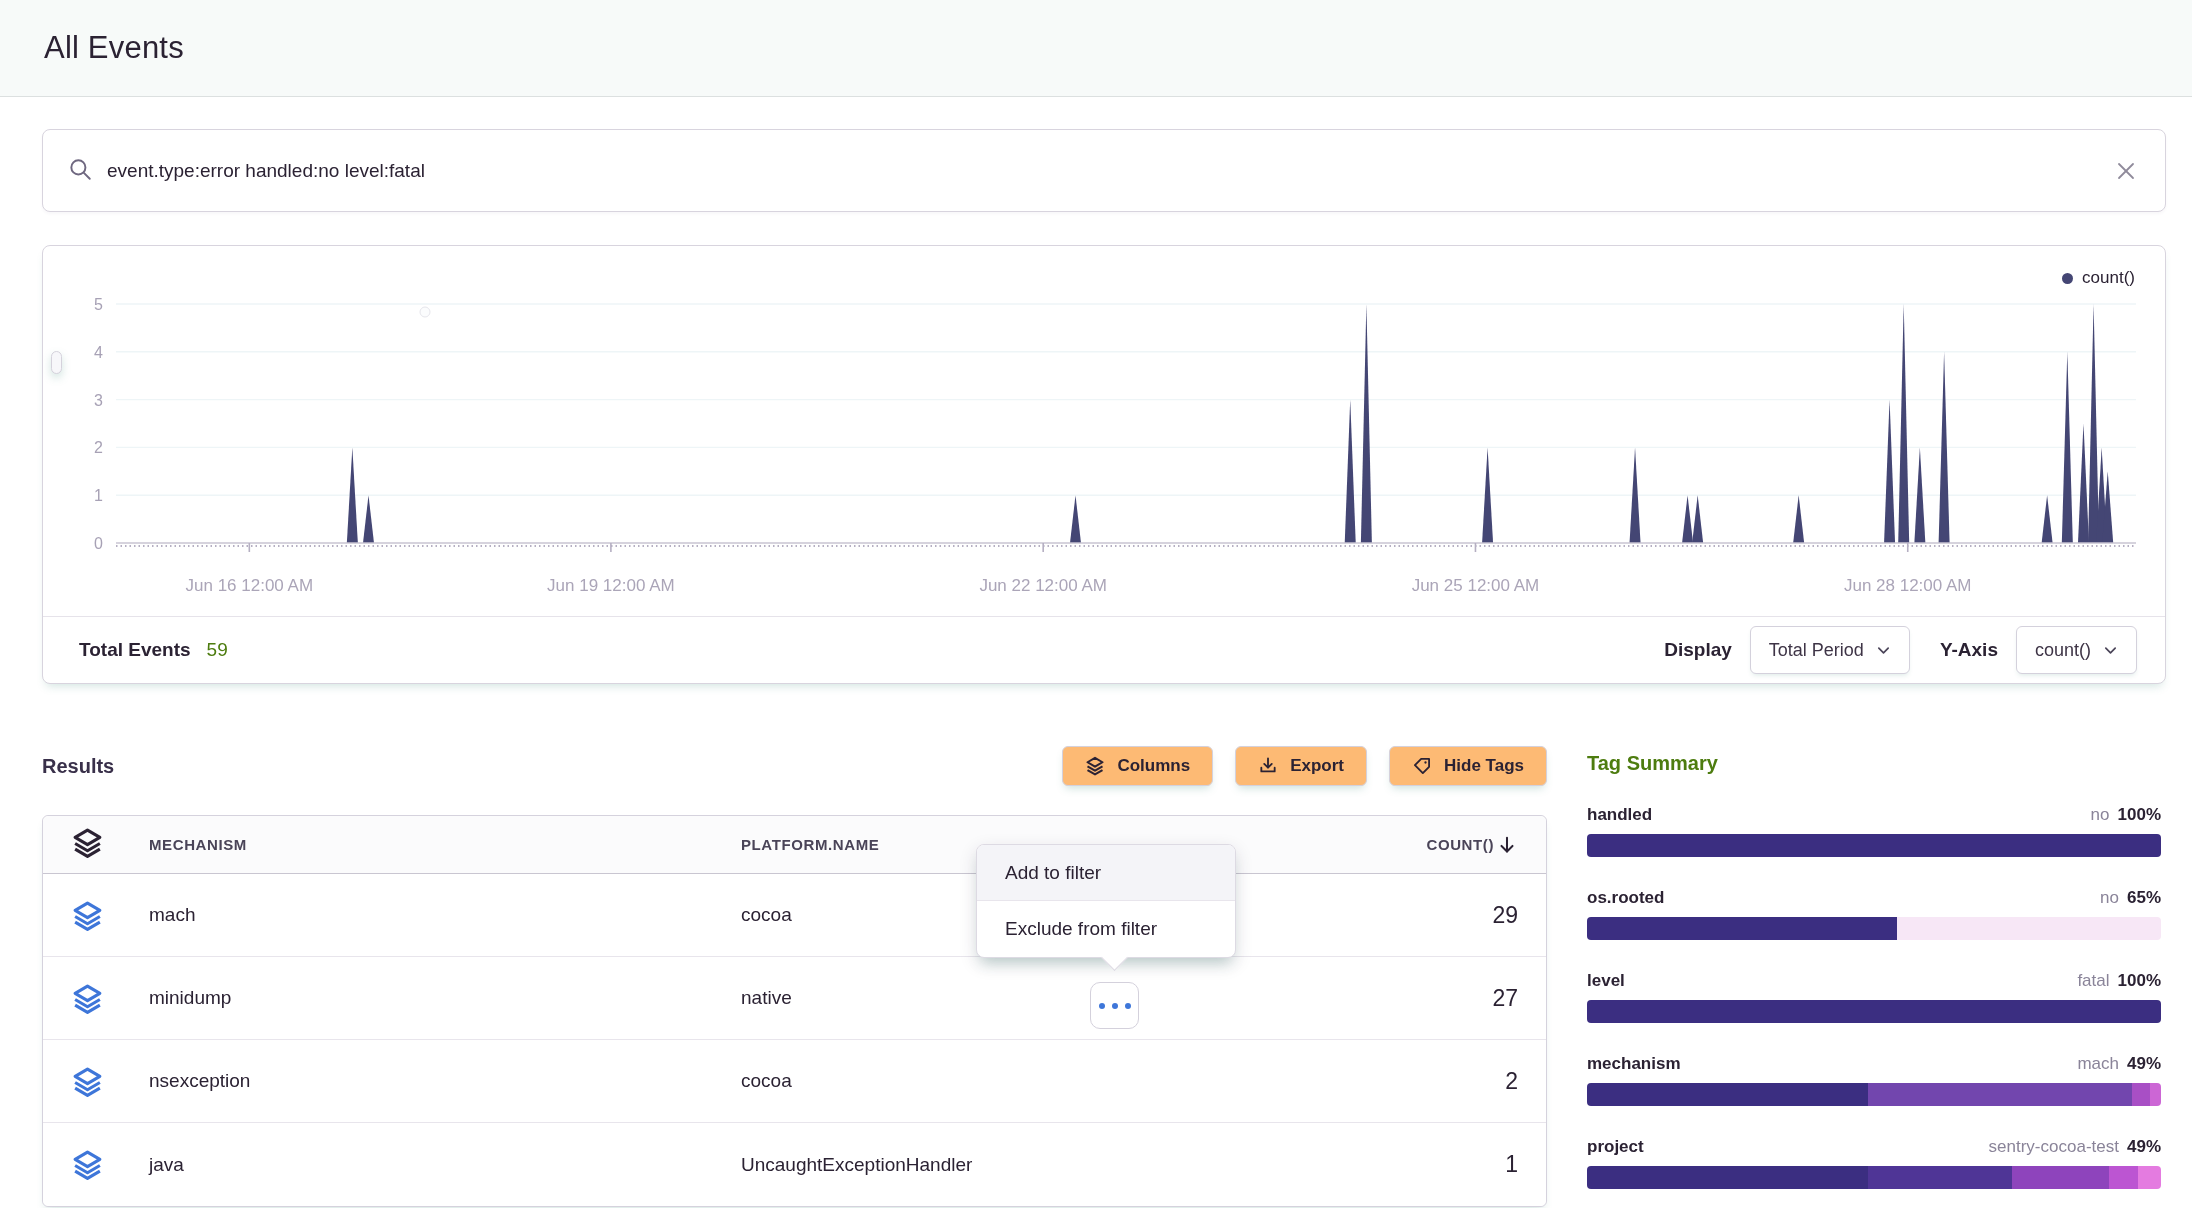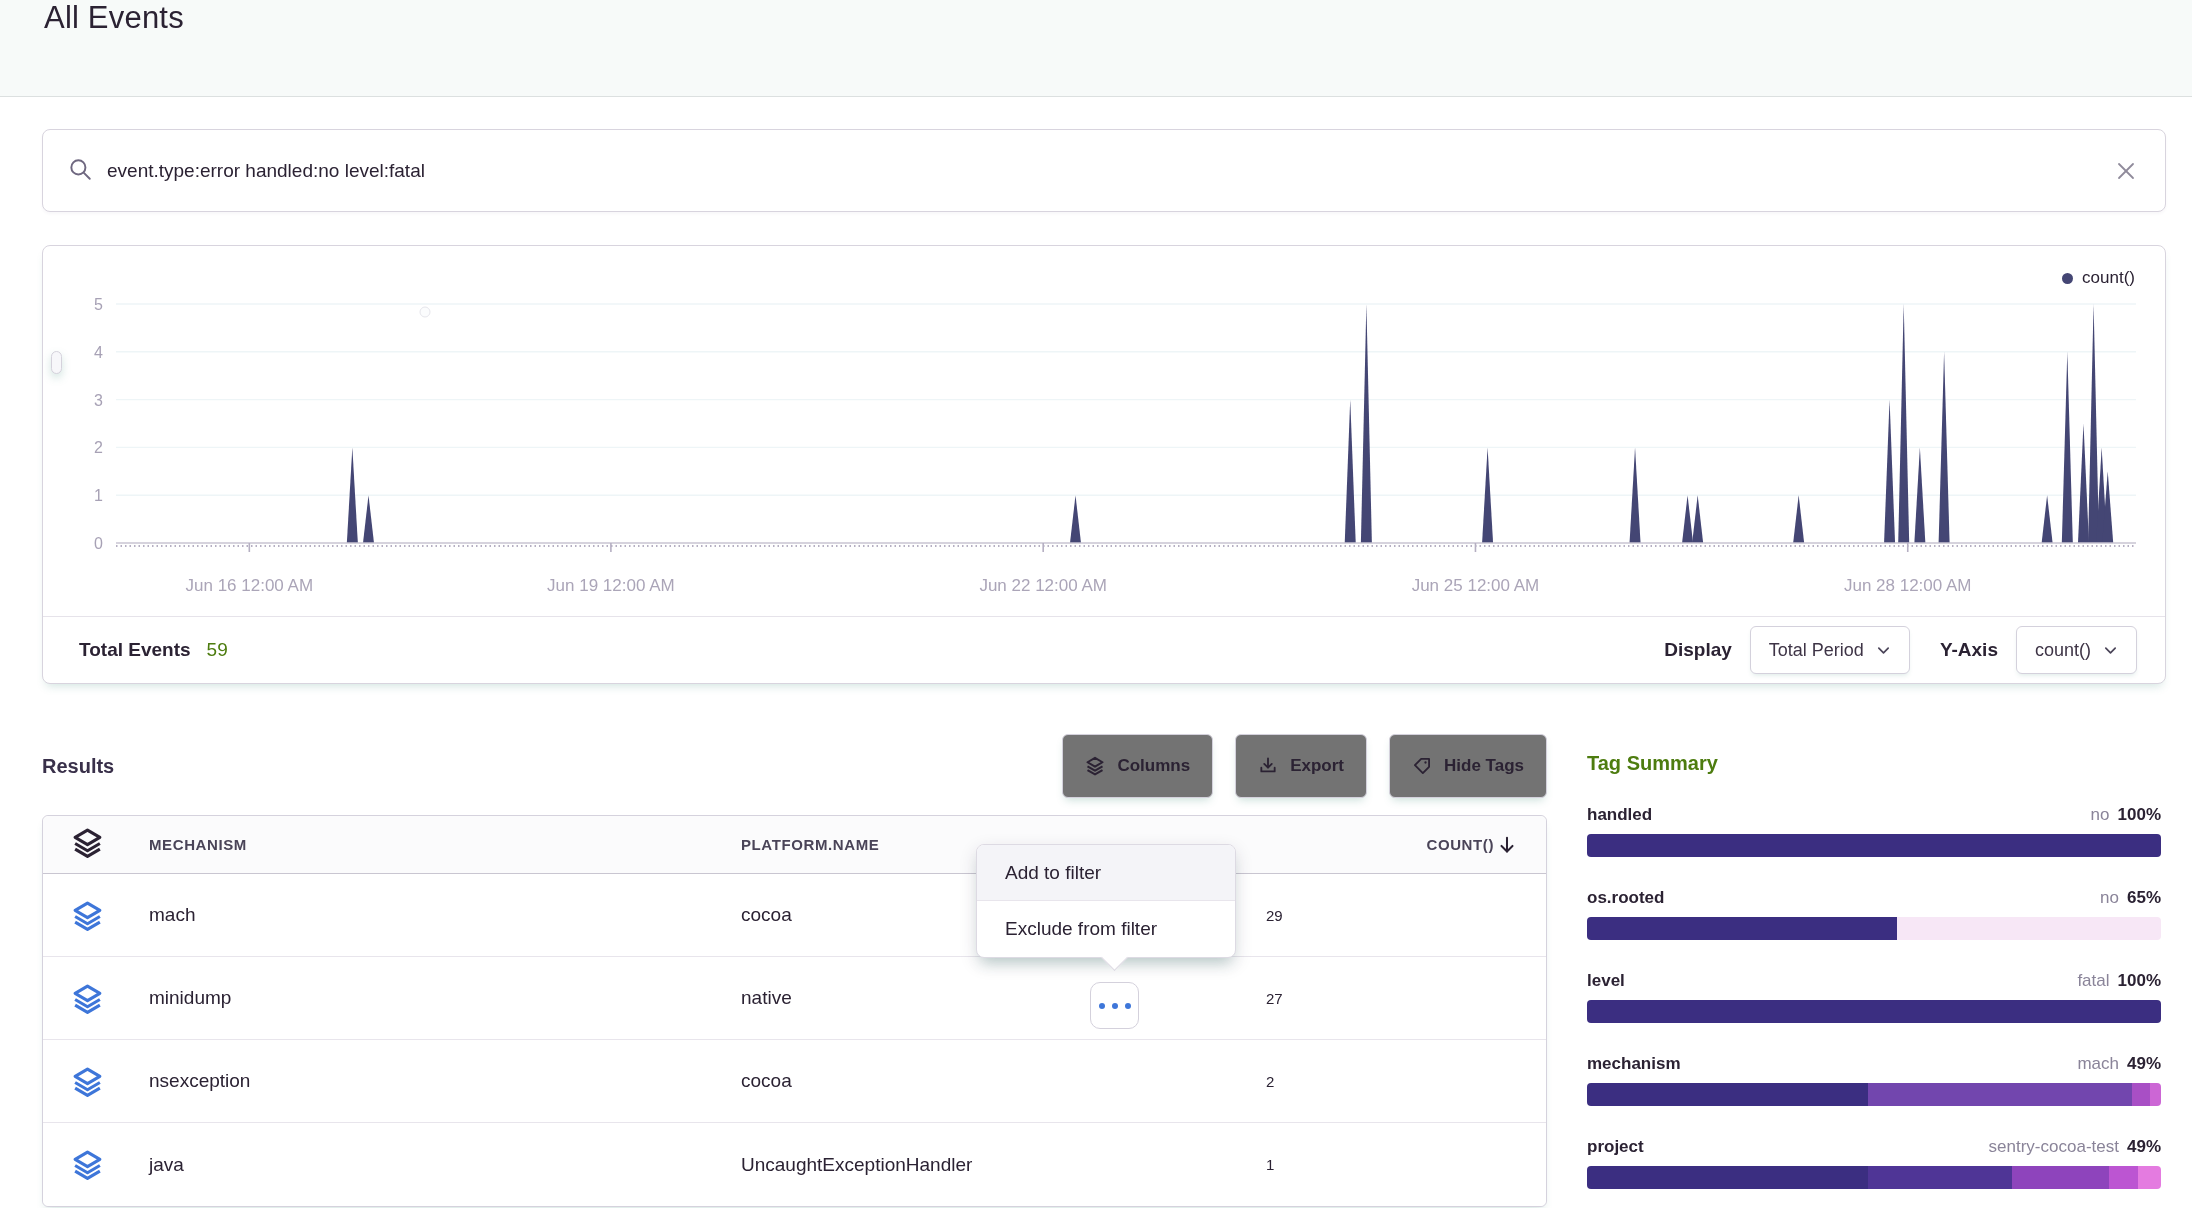"All Events" .top-bar { align-items: flex-start -> center }
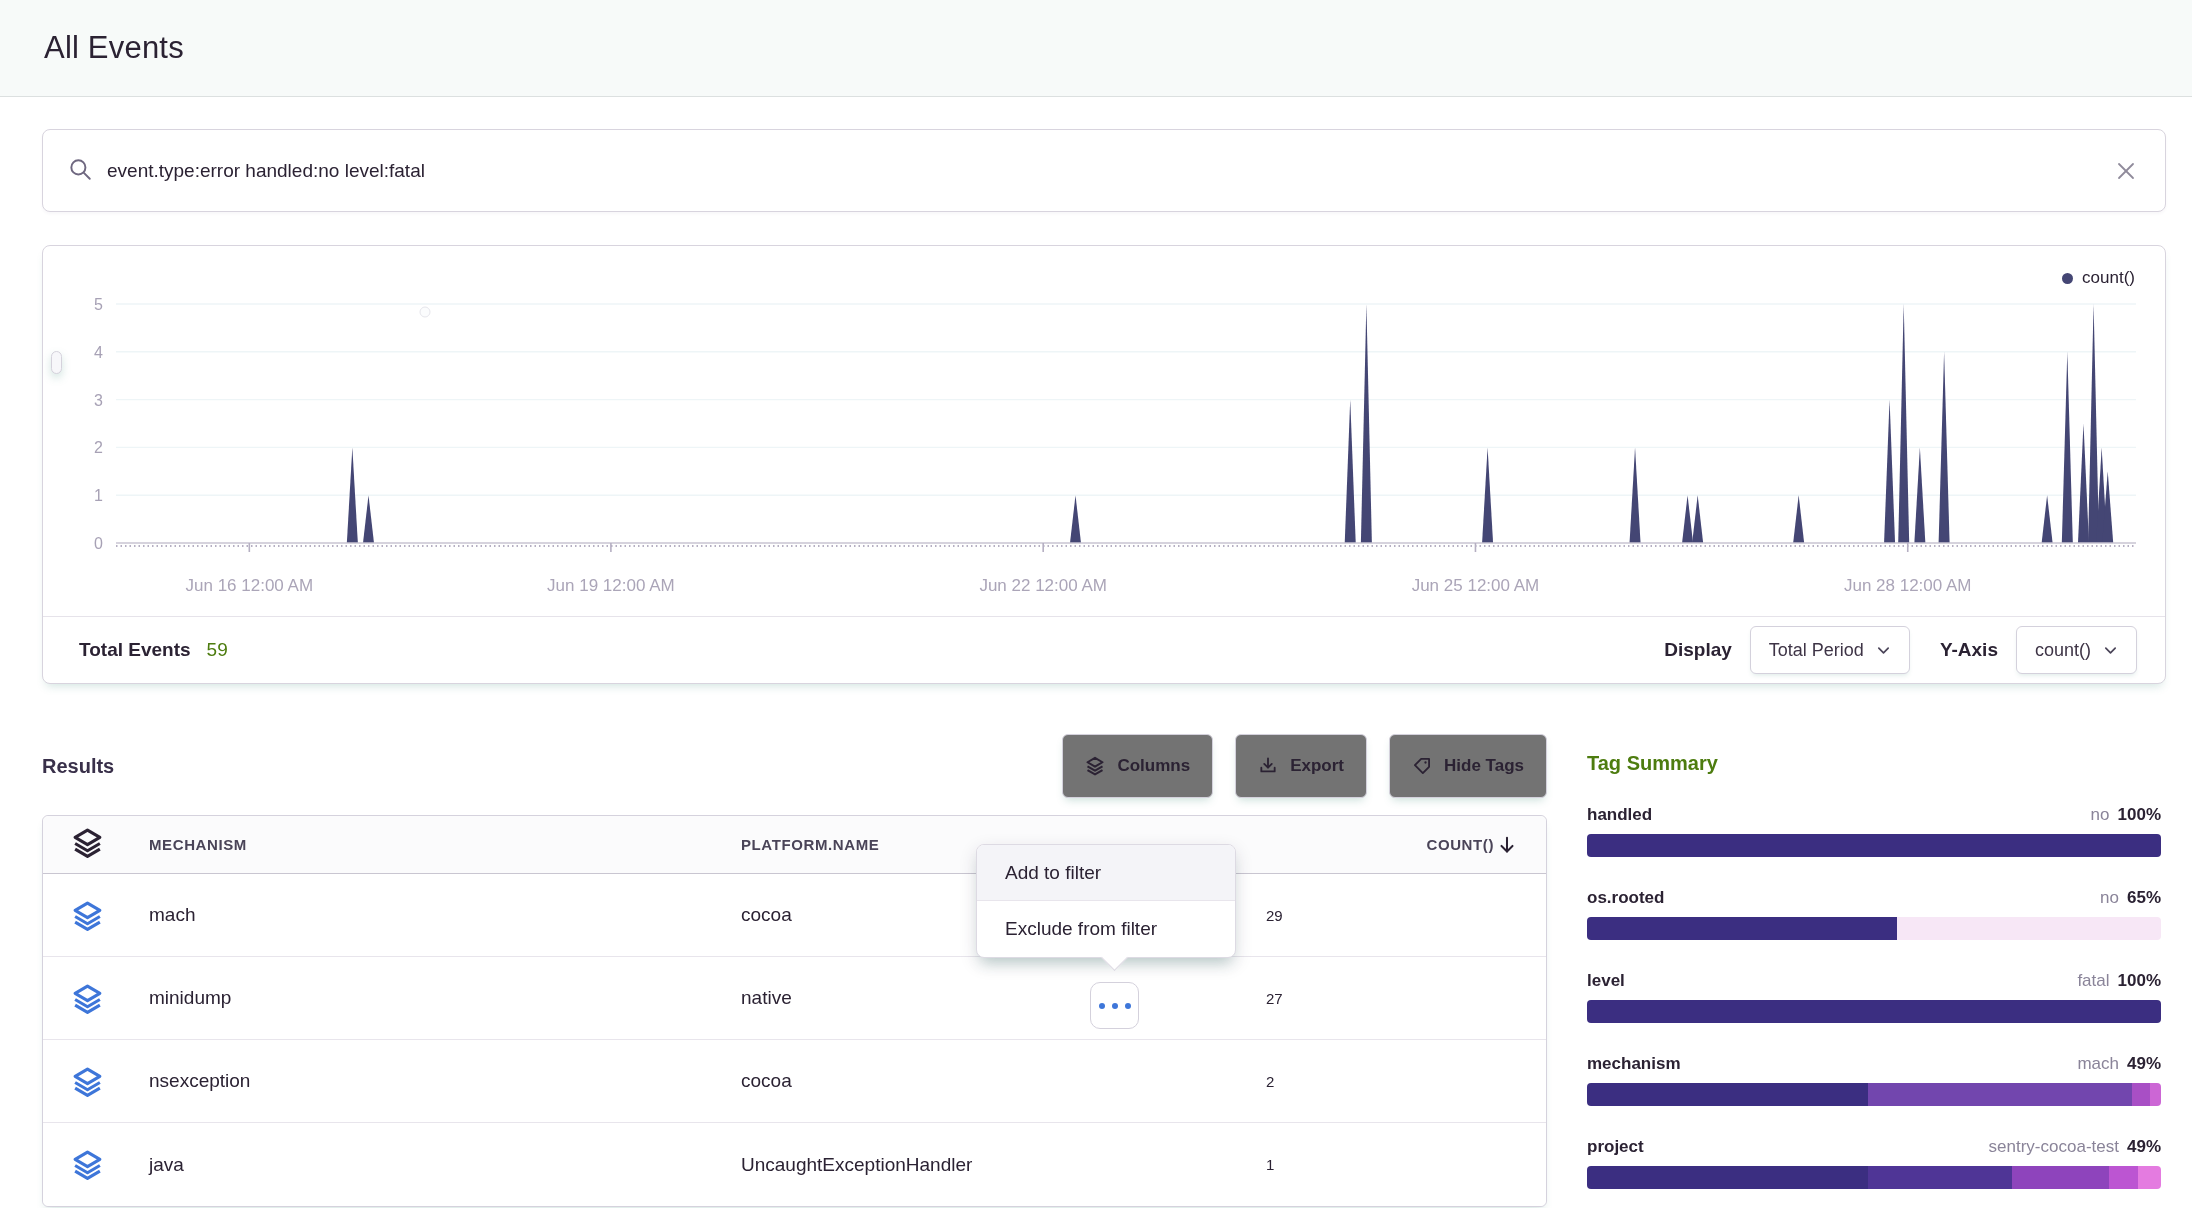"Columns" .tool-btn { background: #737373 -> #fdba74; height: 64px -> 40px }
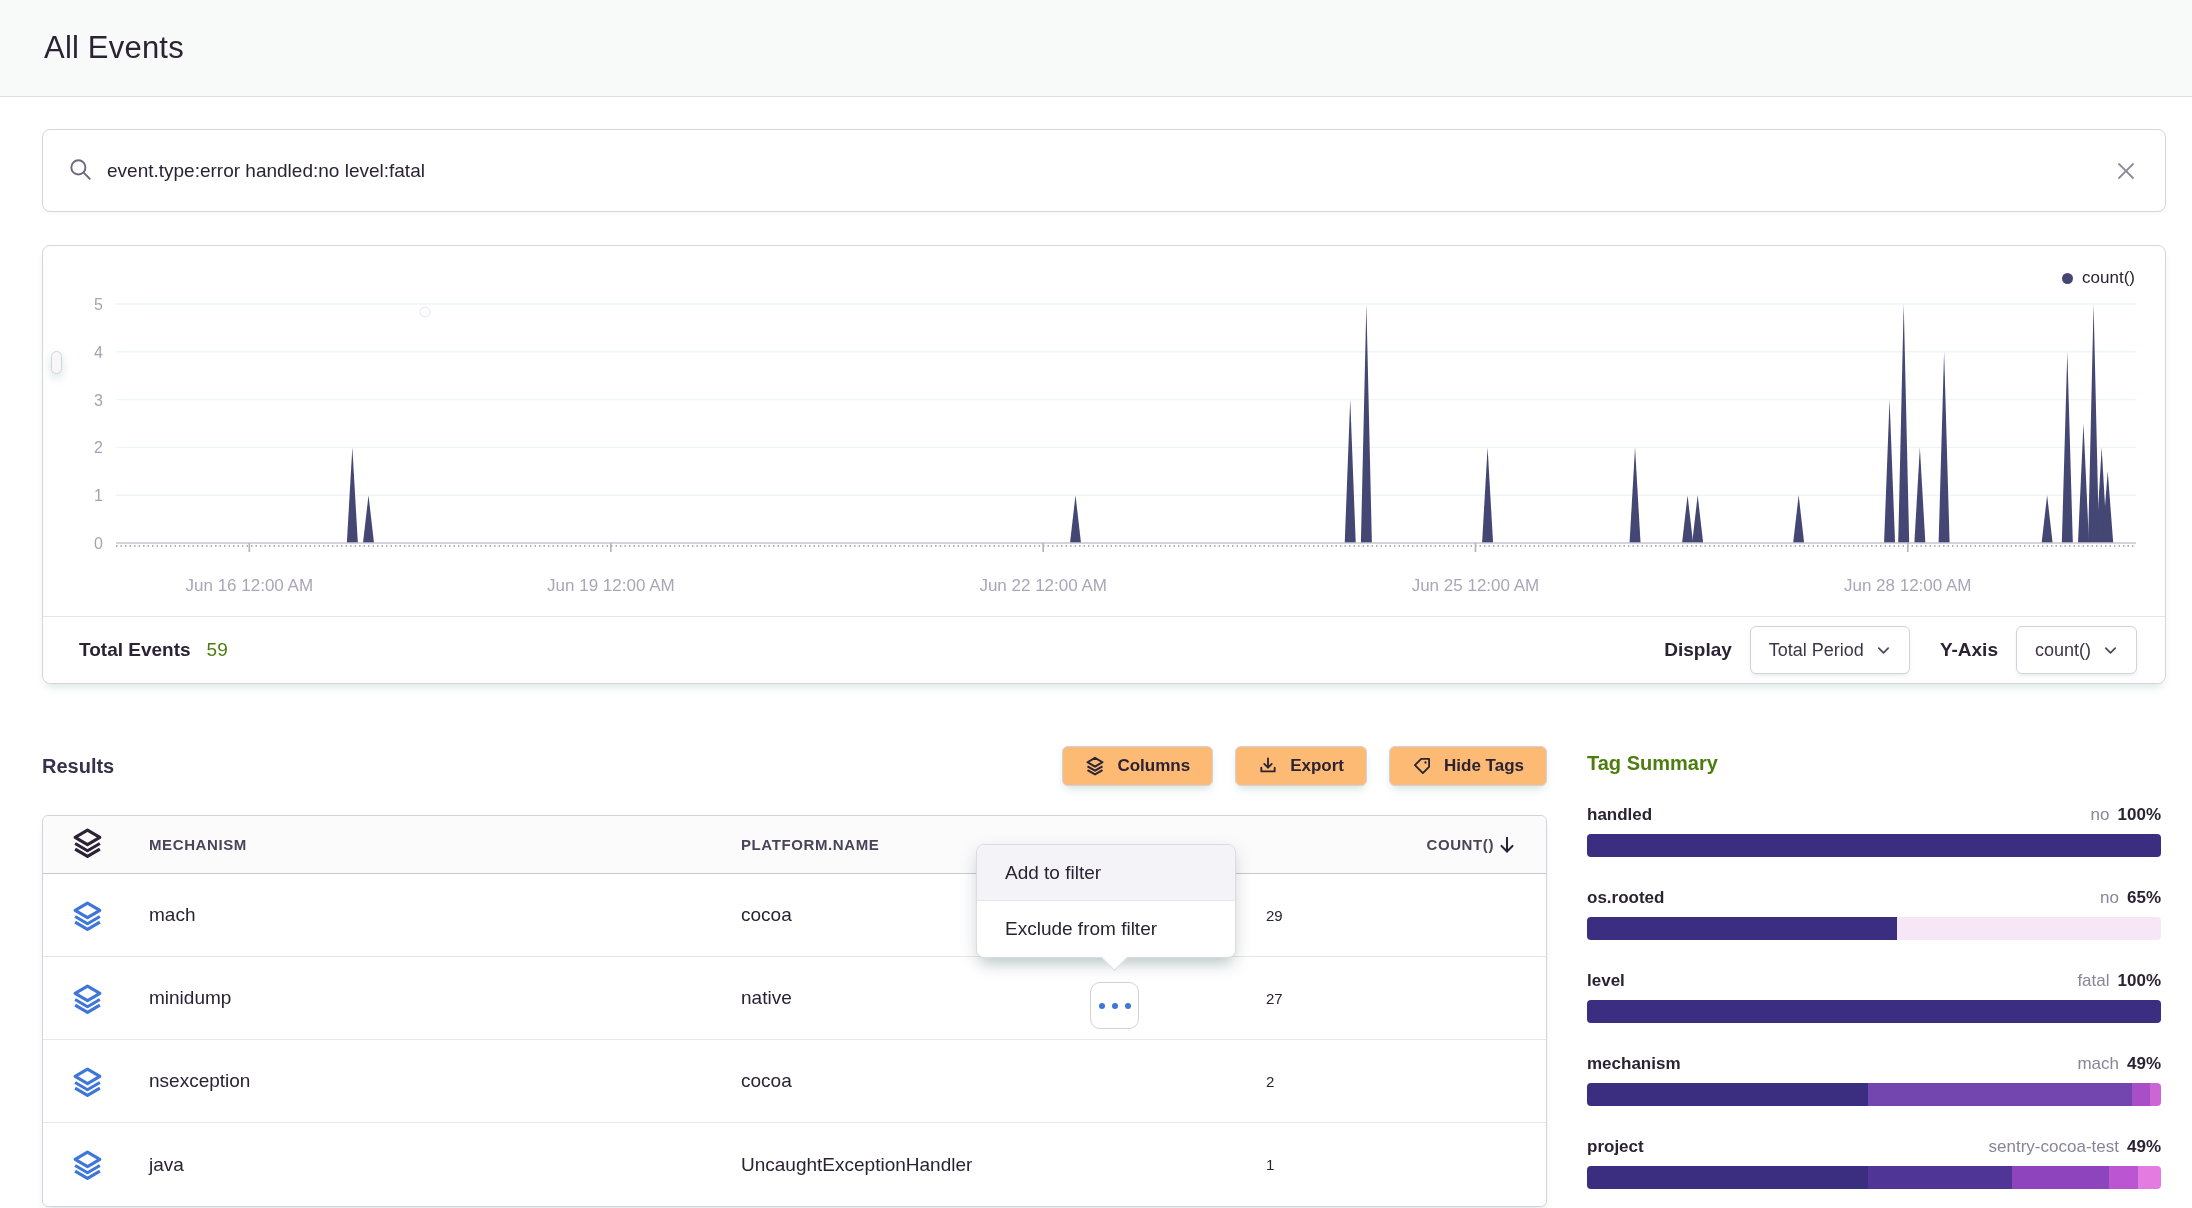"29" .cell-count { font-size: 15px -> 23px; text-align: none -> right }
